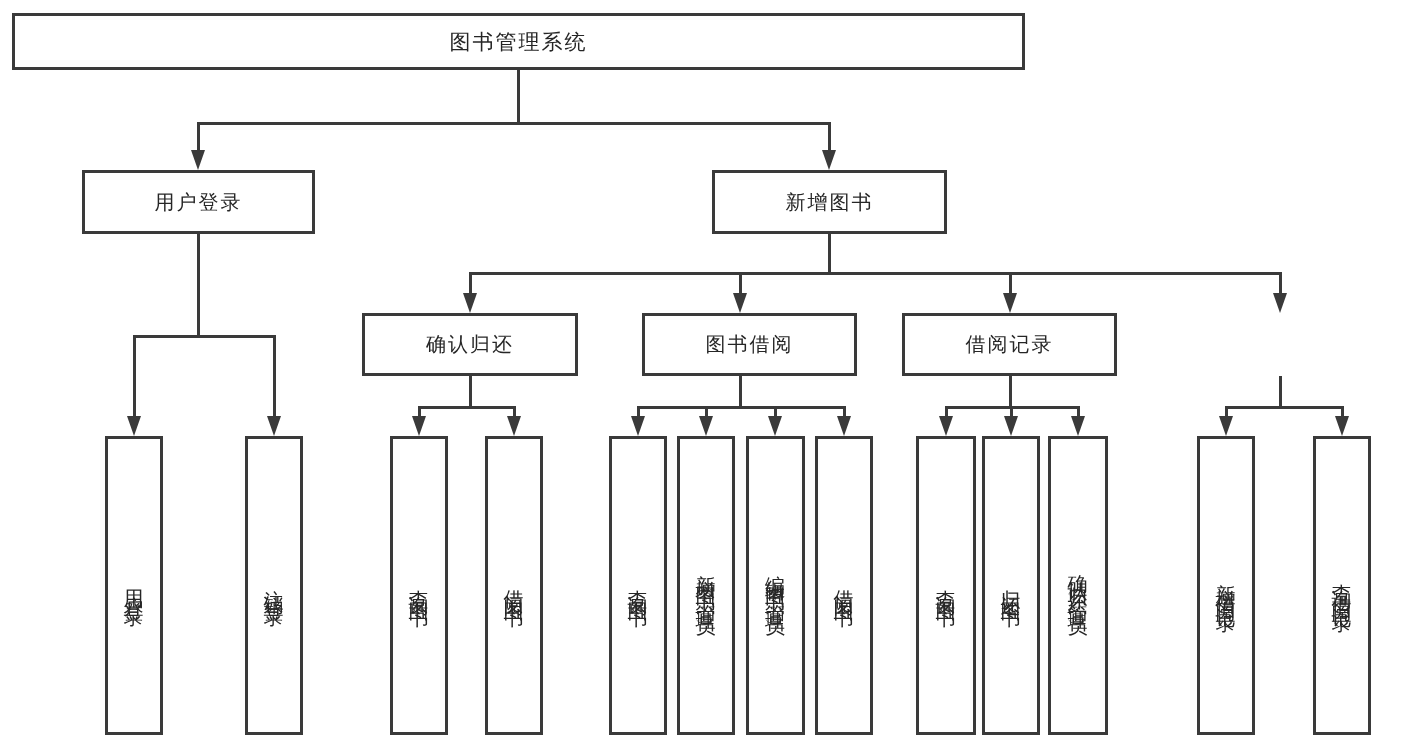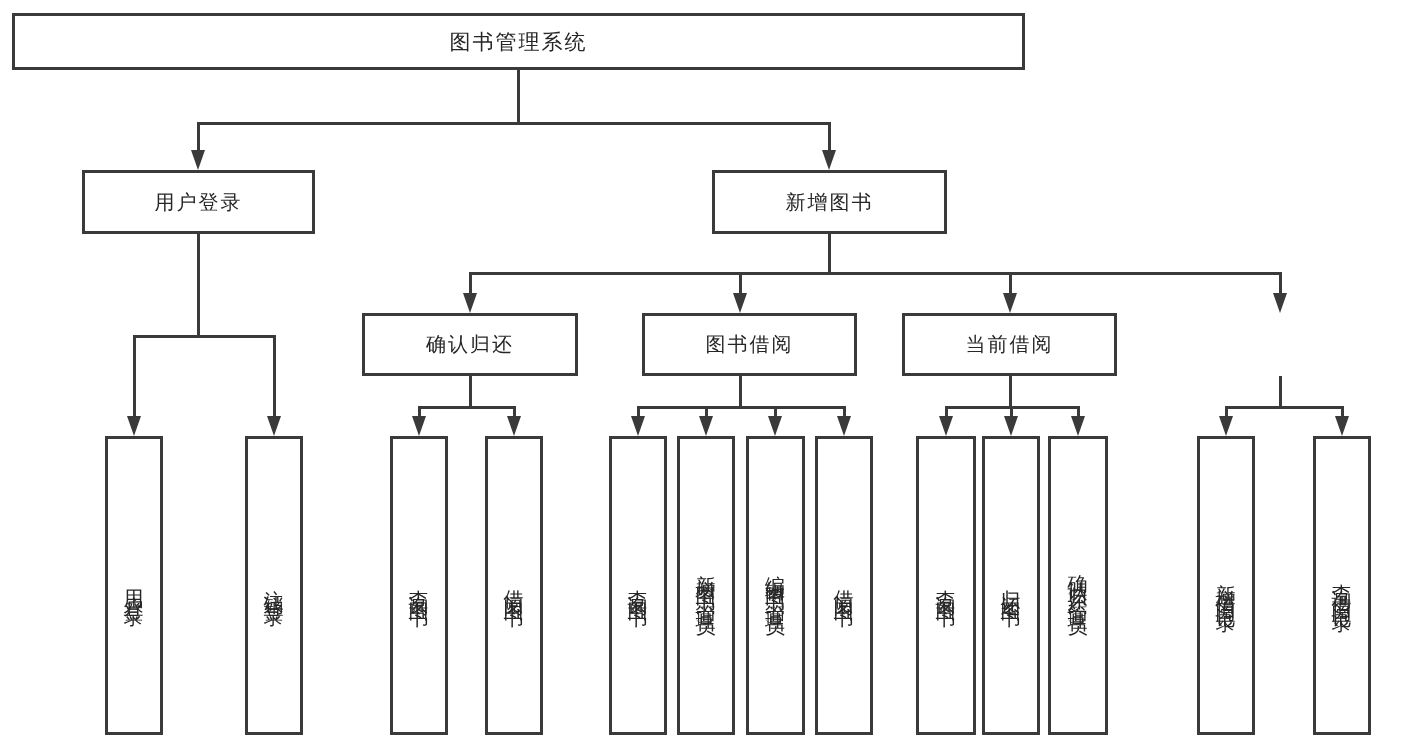"当前借阅" div.node { text: 当前借阅 -> 借阅记录 }
